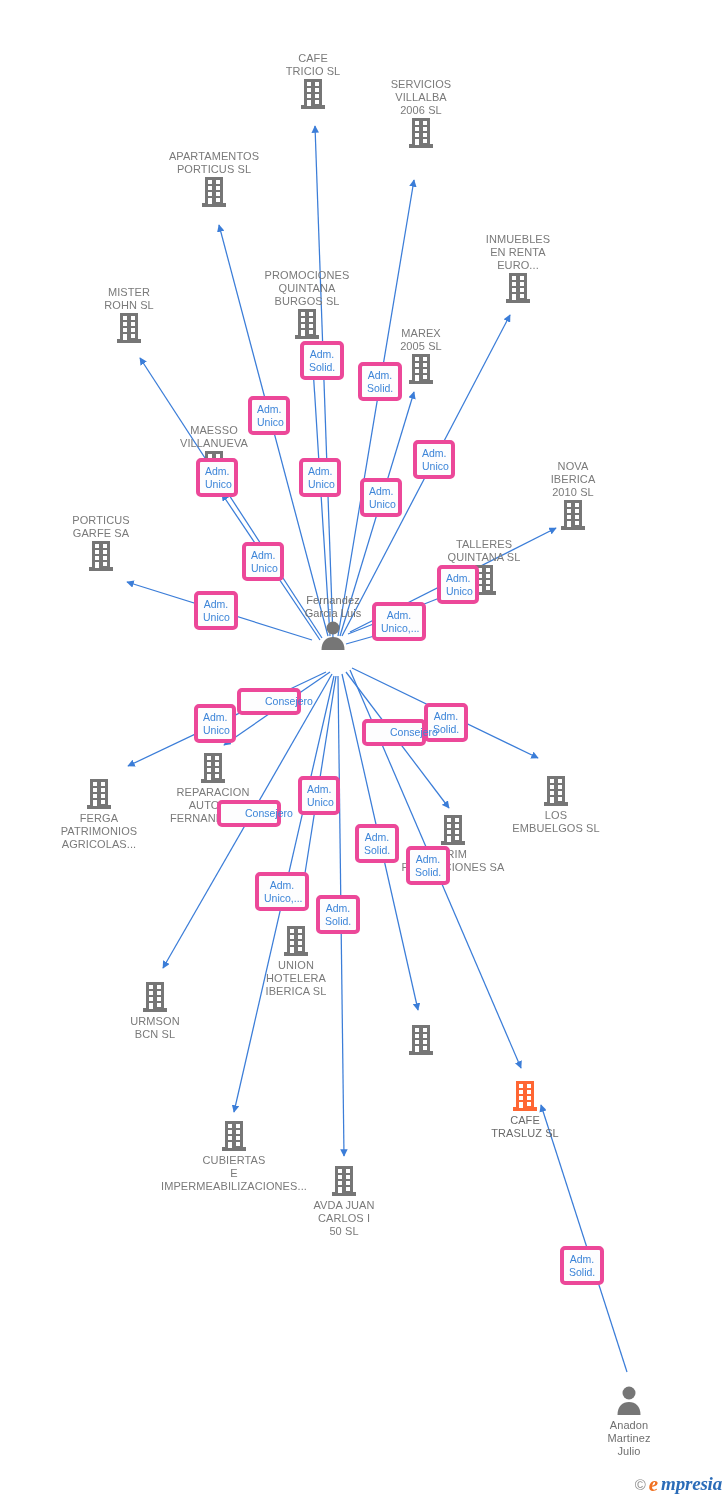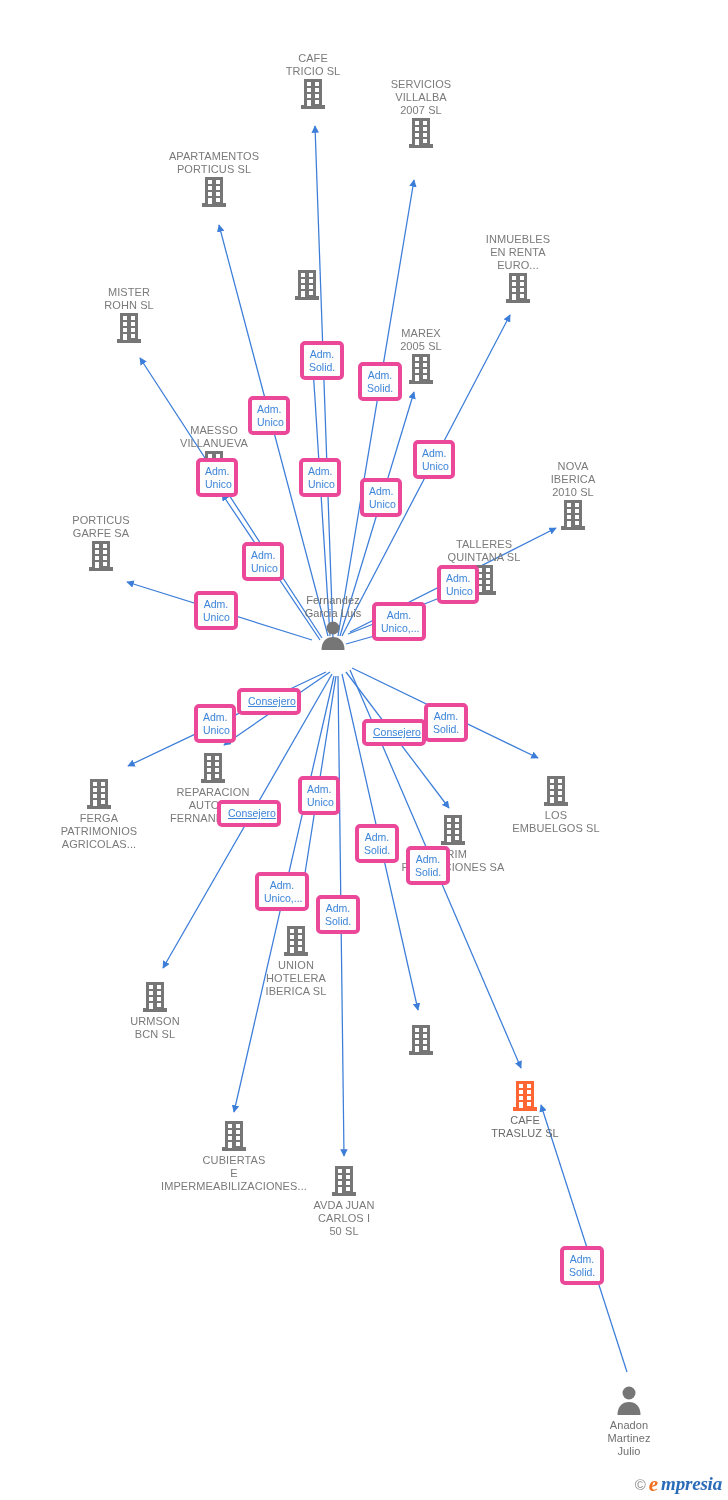"SERVICIOS" span.lbl { text: 2007 -> 2006 }
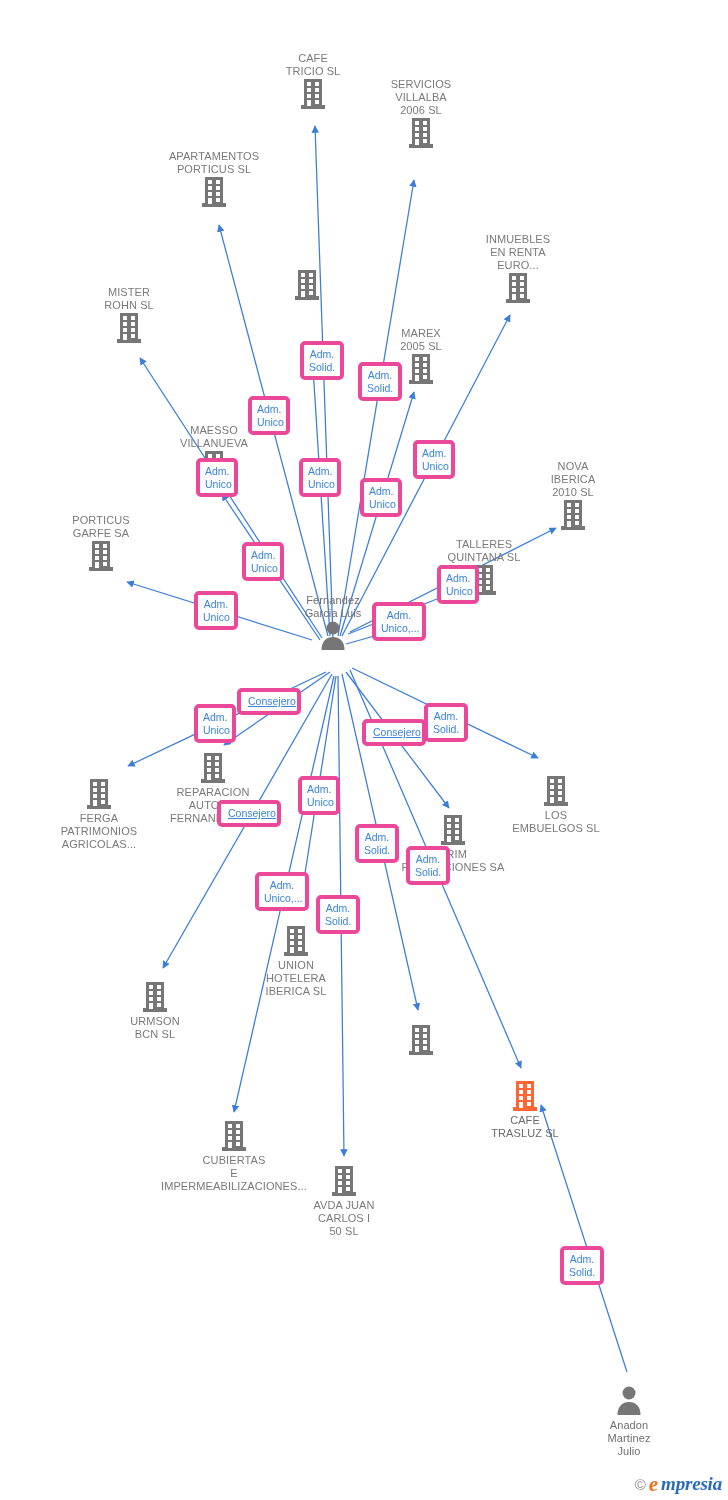"PROMOCIONES" span.lbl { html: none -> <span>PROMOCIONES QUINTANA BURGOS SL</span> }
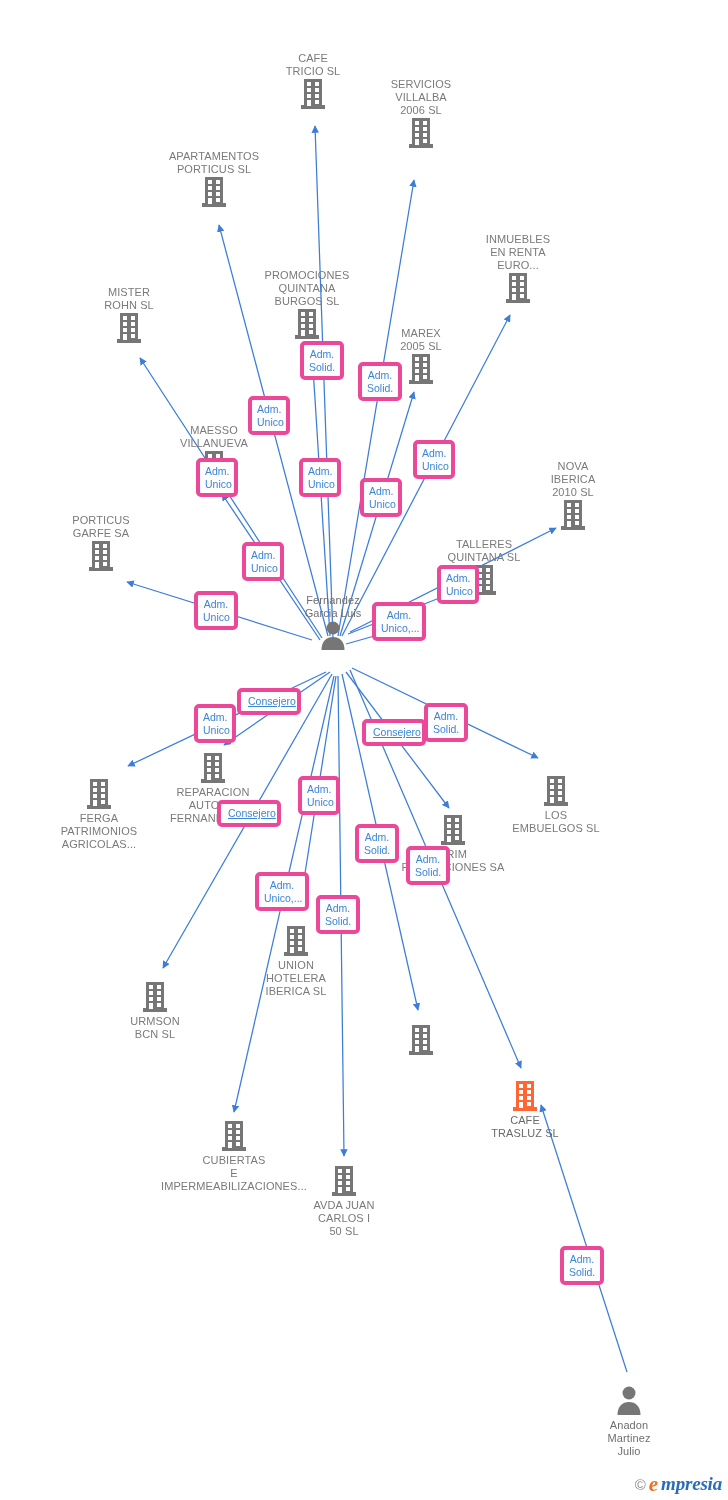"Consejero" .role.one { padding: 3px 7px -> 3px 24px; text-decoration: underline -> none }
